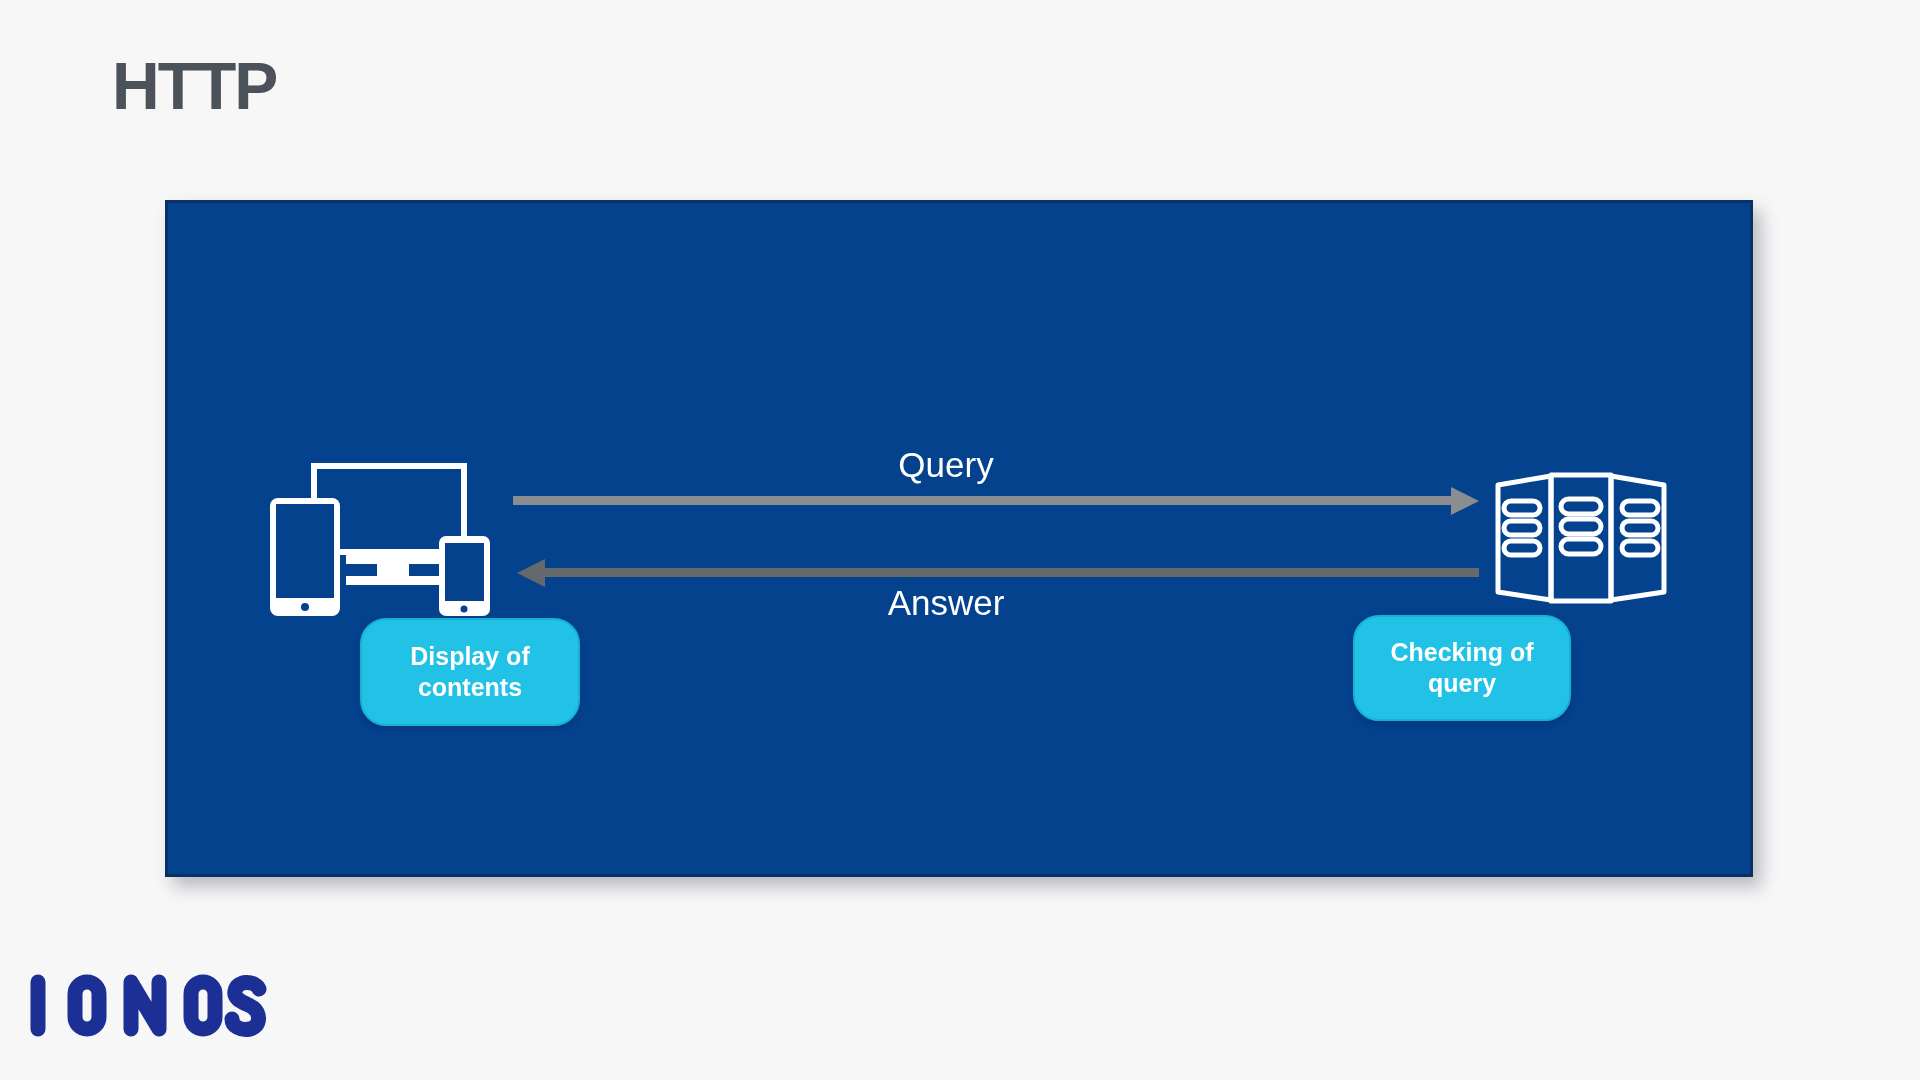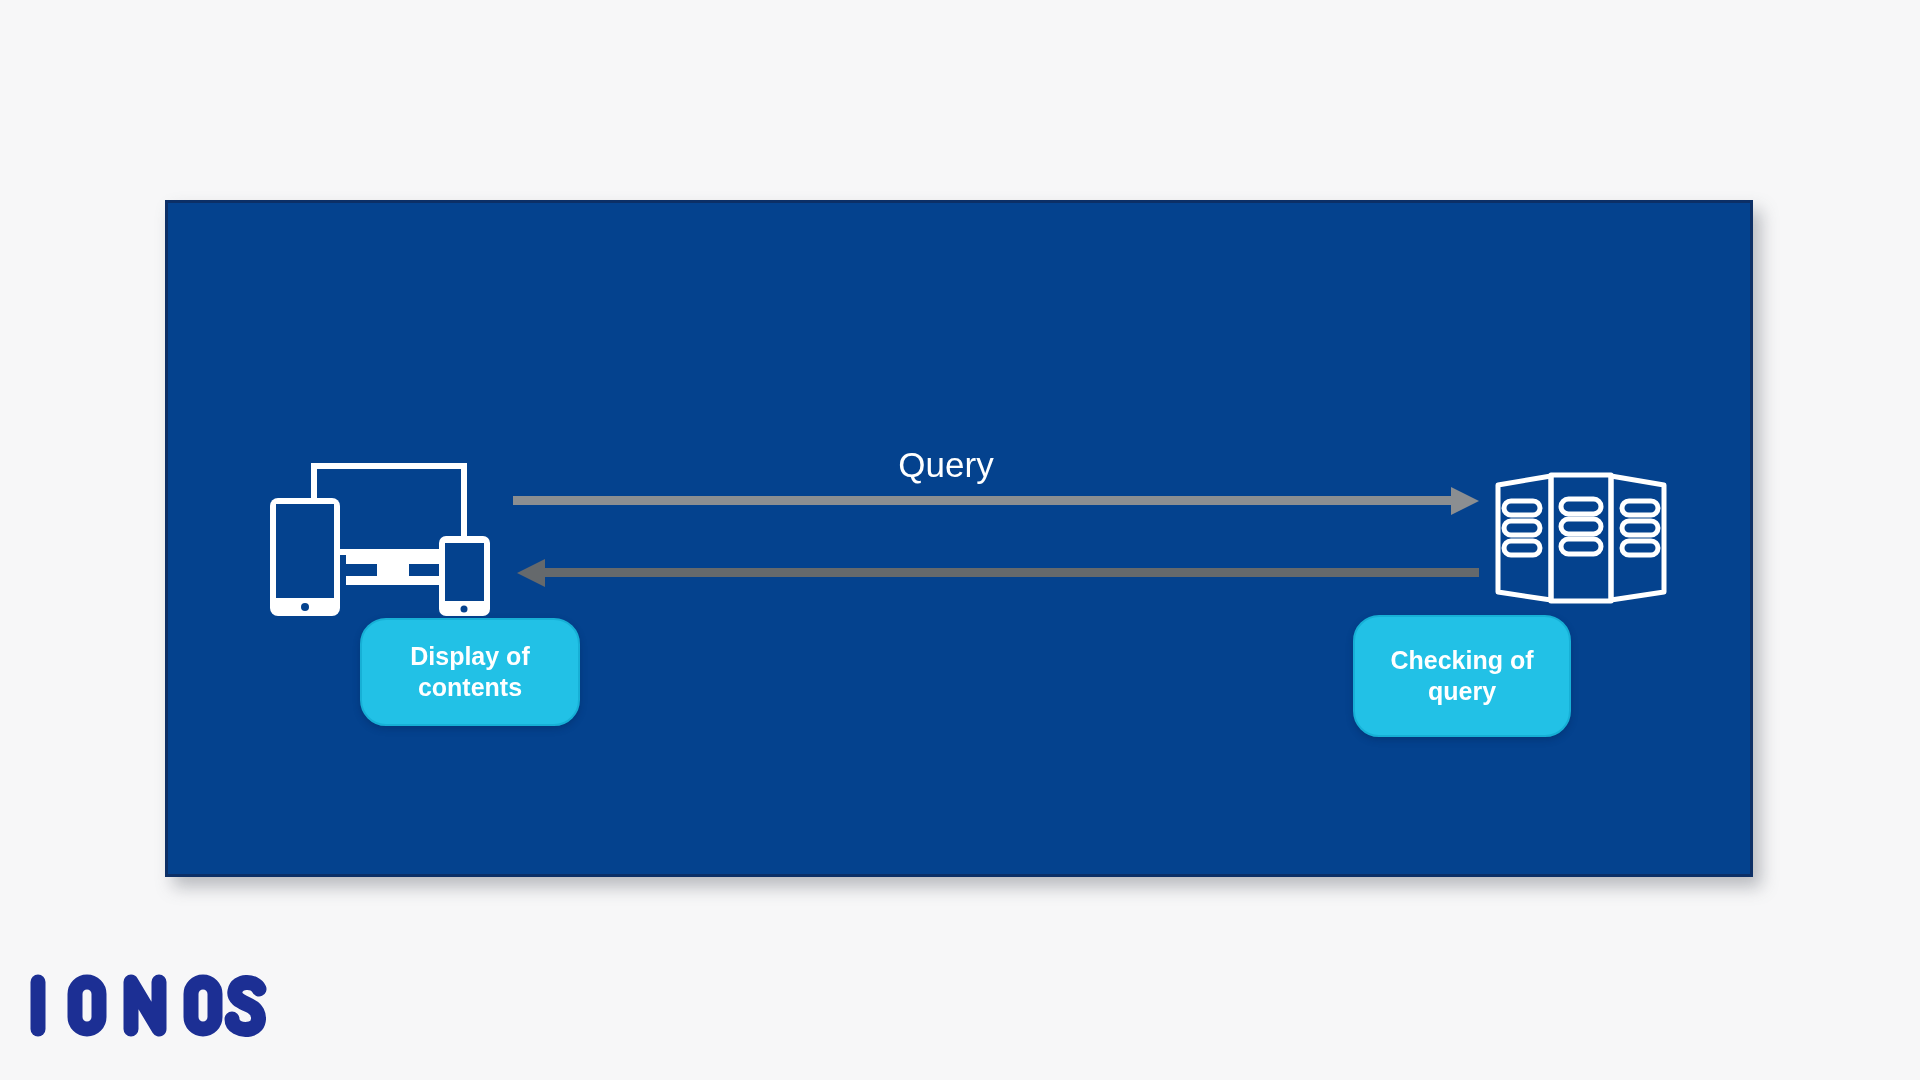"HTTP" h1.title { html: none -> <h1>HTTP</h1> }
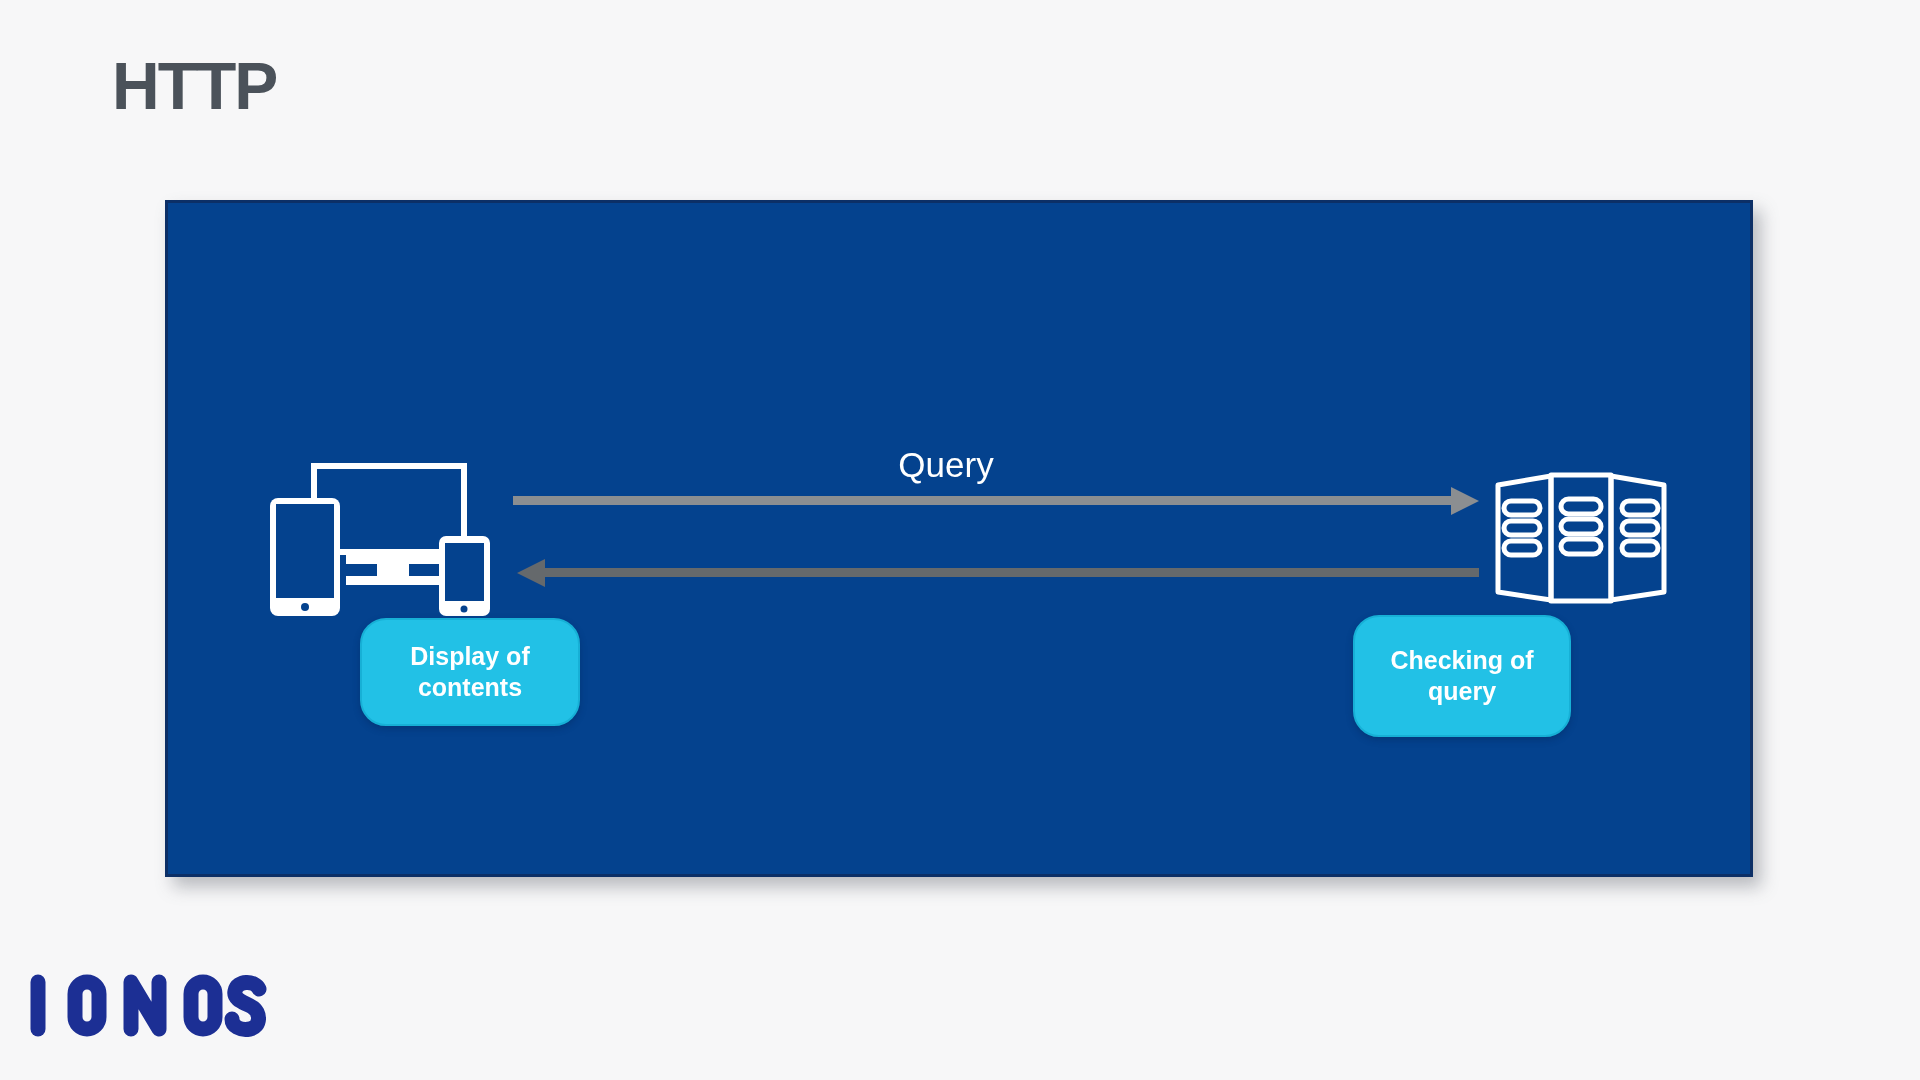"Answer" div.flow-label { html: none -> <div>Answer</div> }
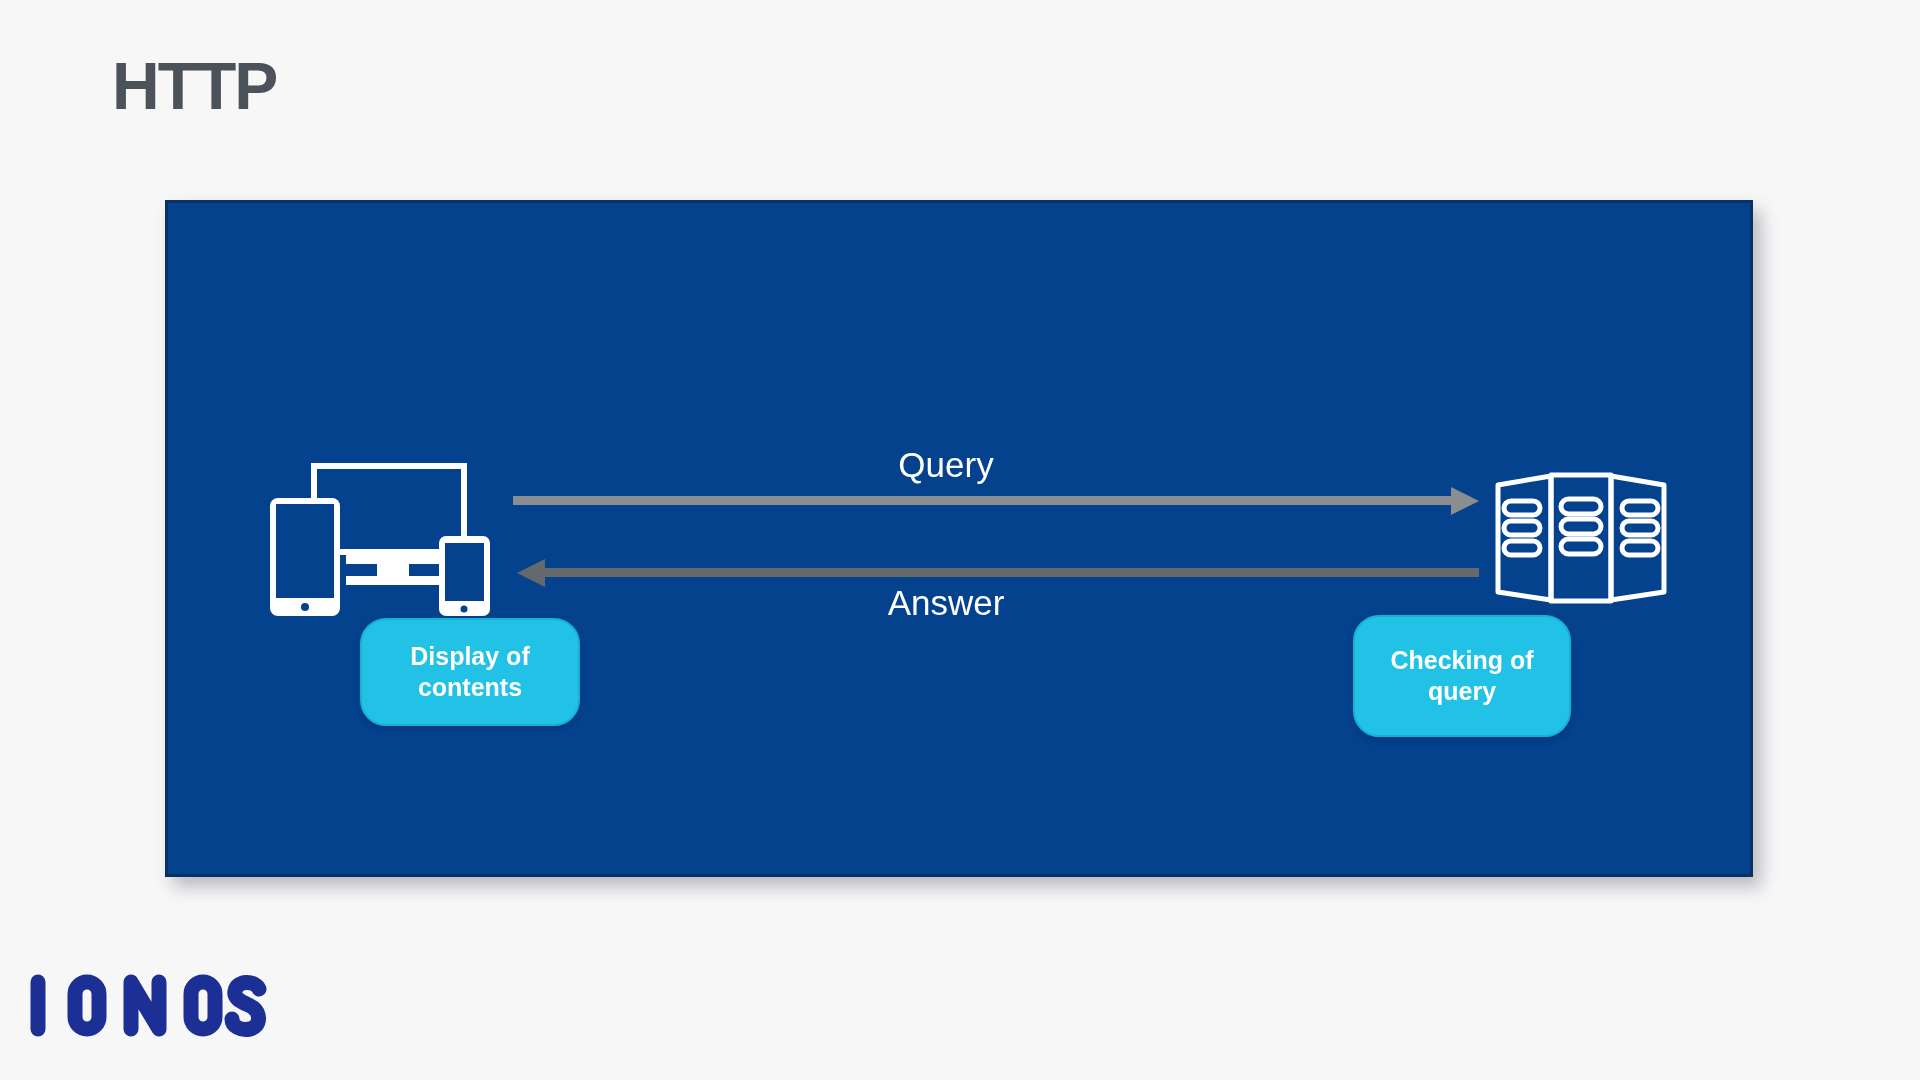"Checking of query" .caption-server { height: 122px -> 106px }
